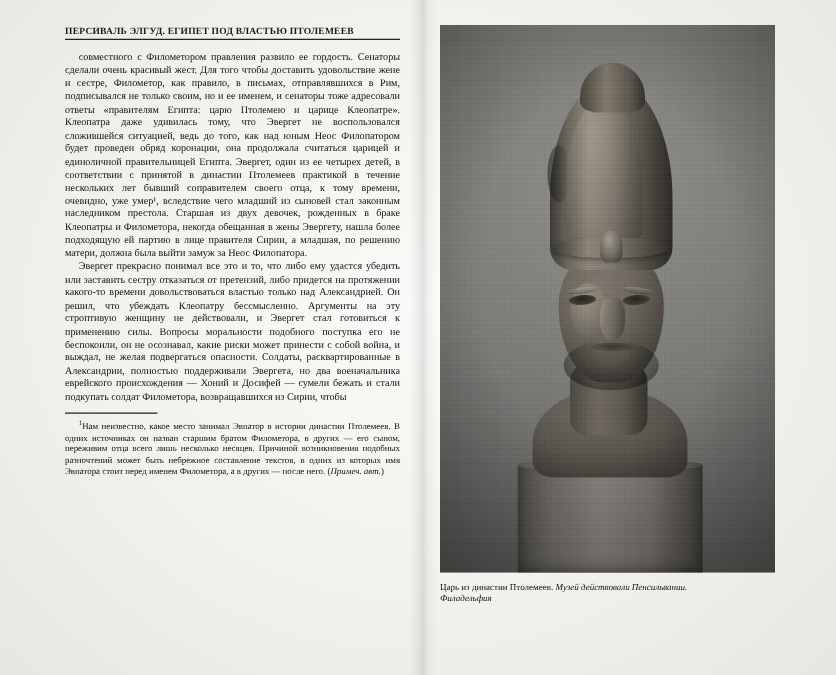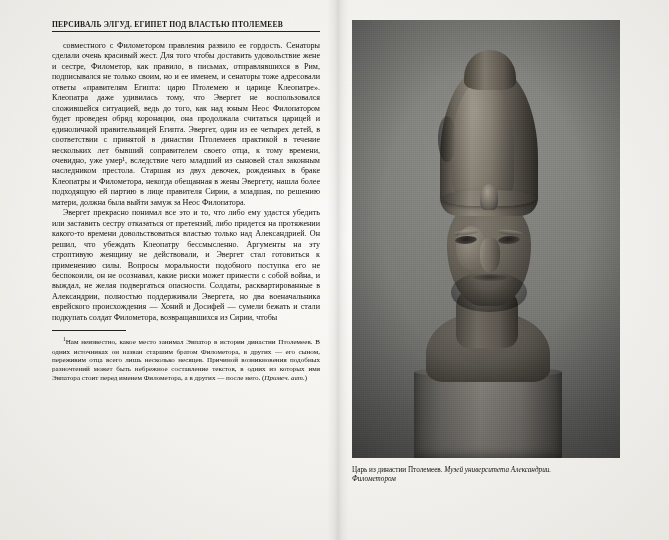"Музей университета Александрии." span.cap-ital { text: университета Александрии -> действовали Пенсильвании }
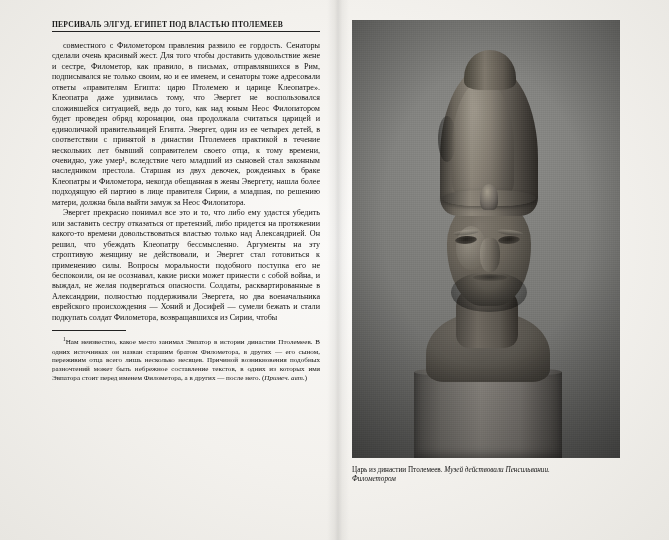"Филометором" span.cap-ital { text: Филометором -> Филадельфия }
